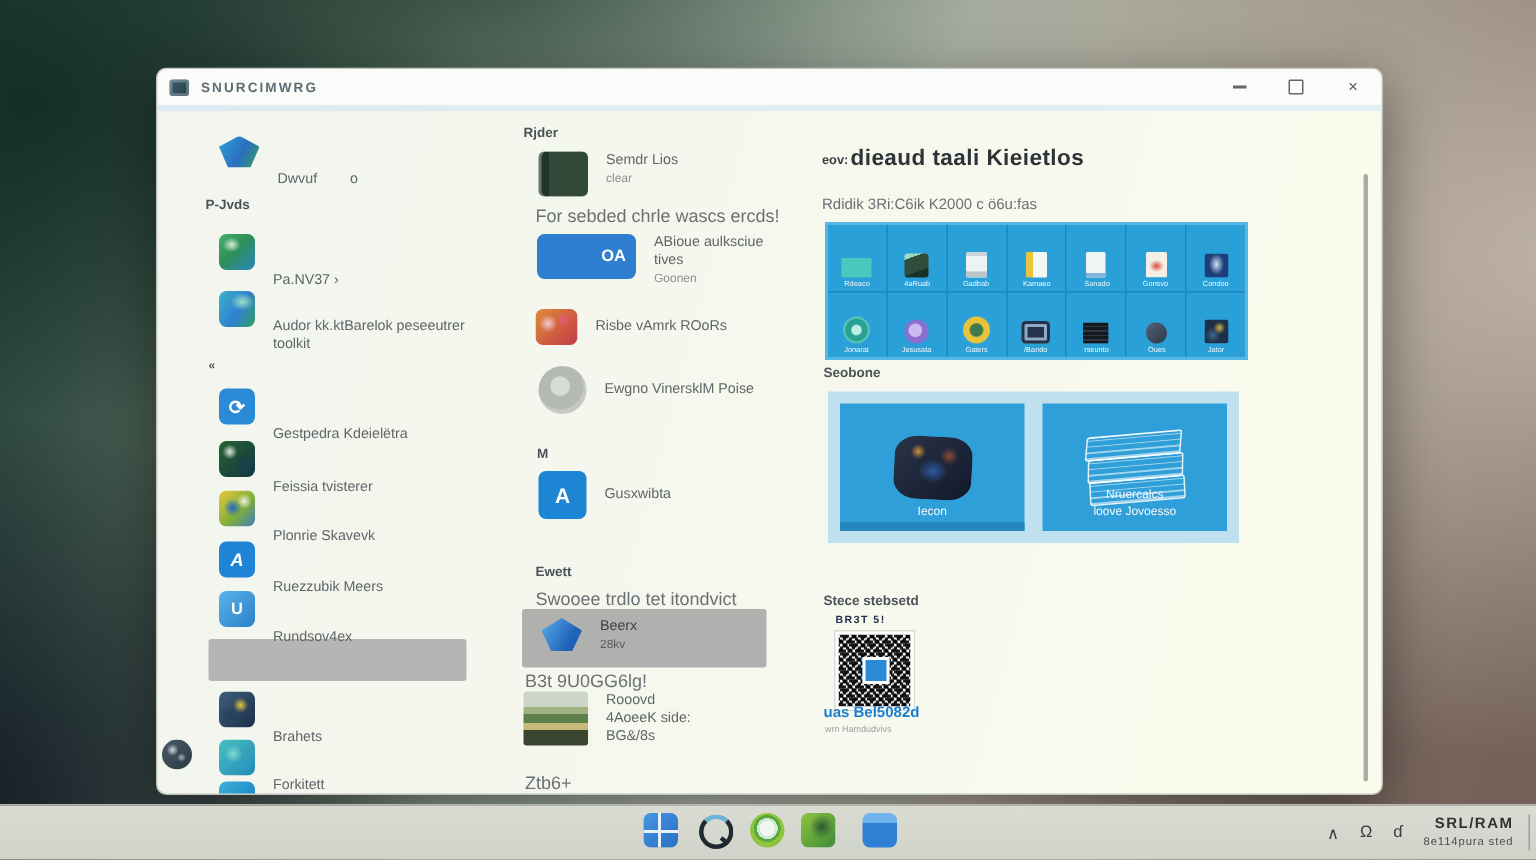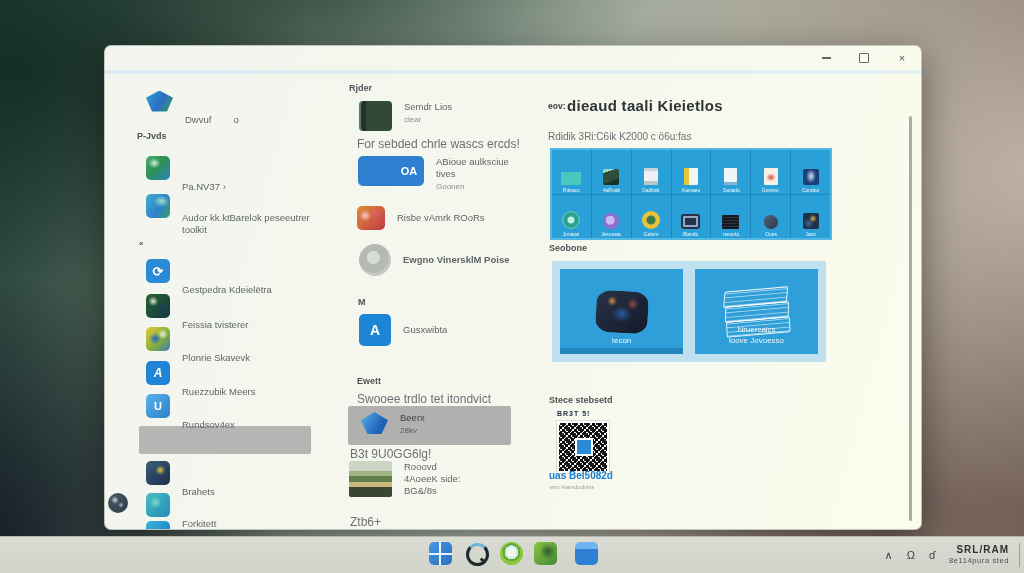"SNURCIMWRG" div.titlebar { html: none -> <div> <div></div> <span>SNURCIMWRG</span> </div> }
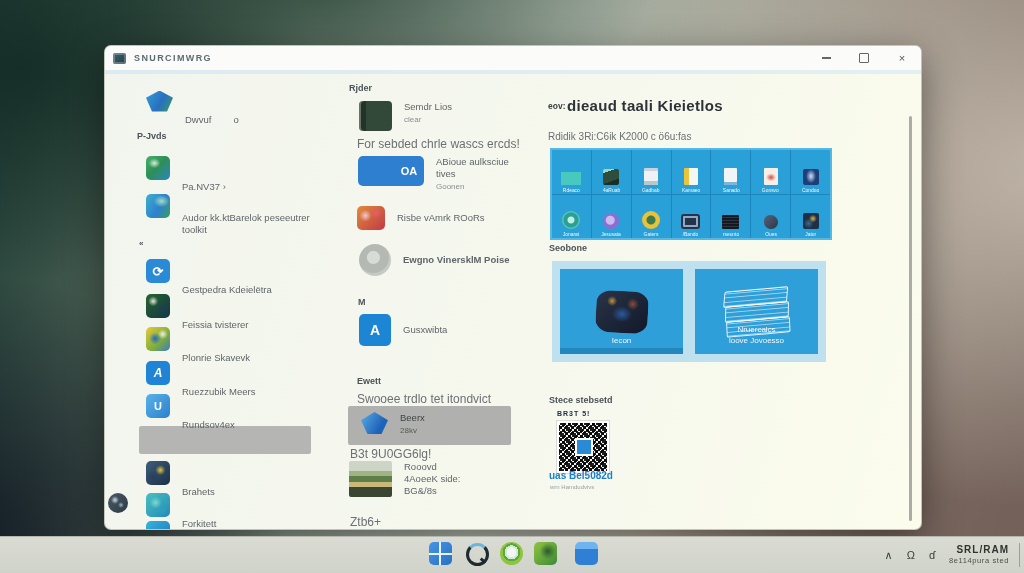"Ewgno VinersklM Poise" div.mrow { font-weight: bold -> none }
